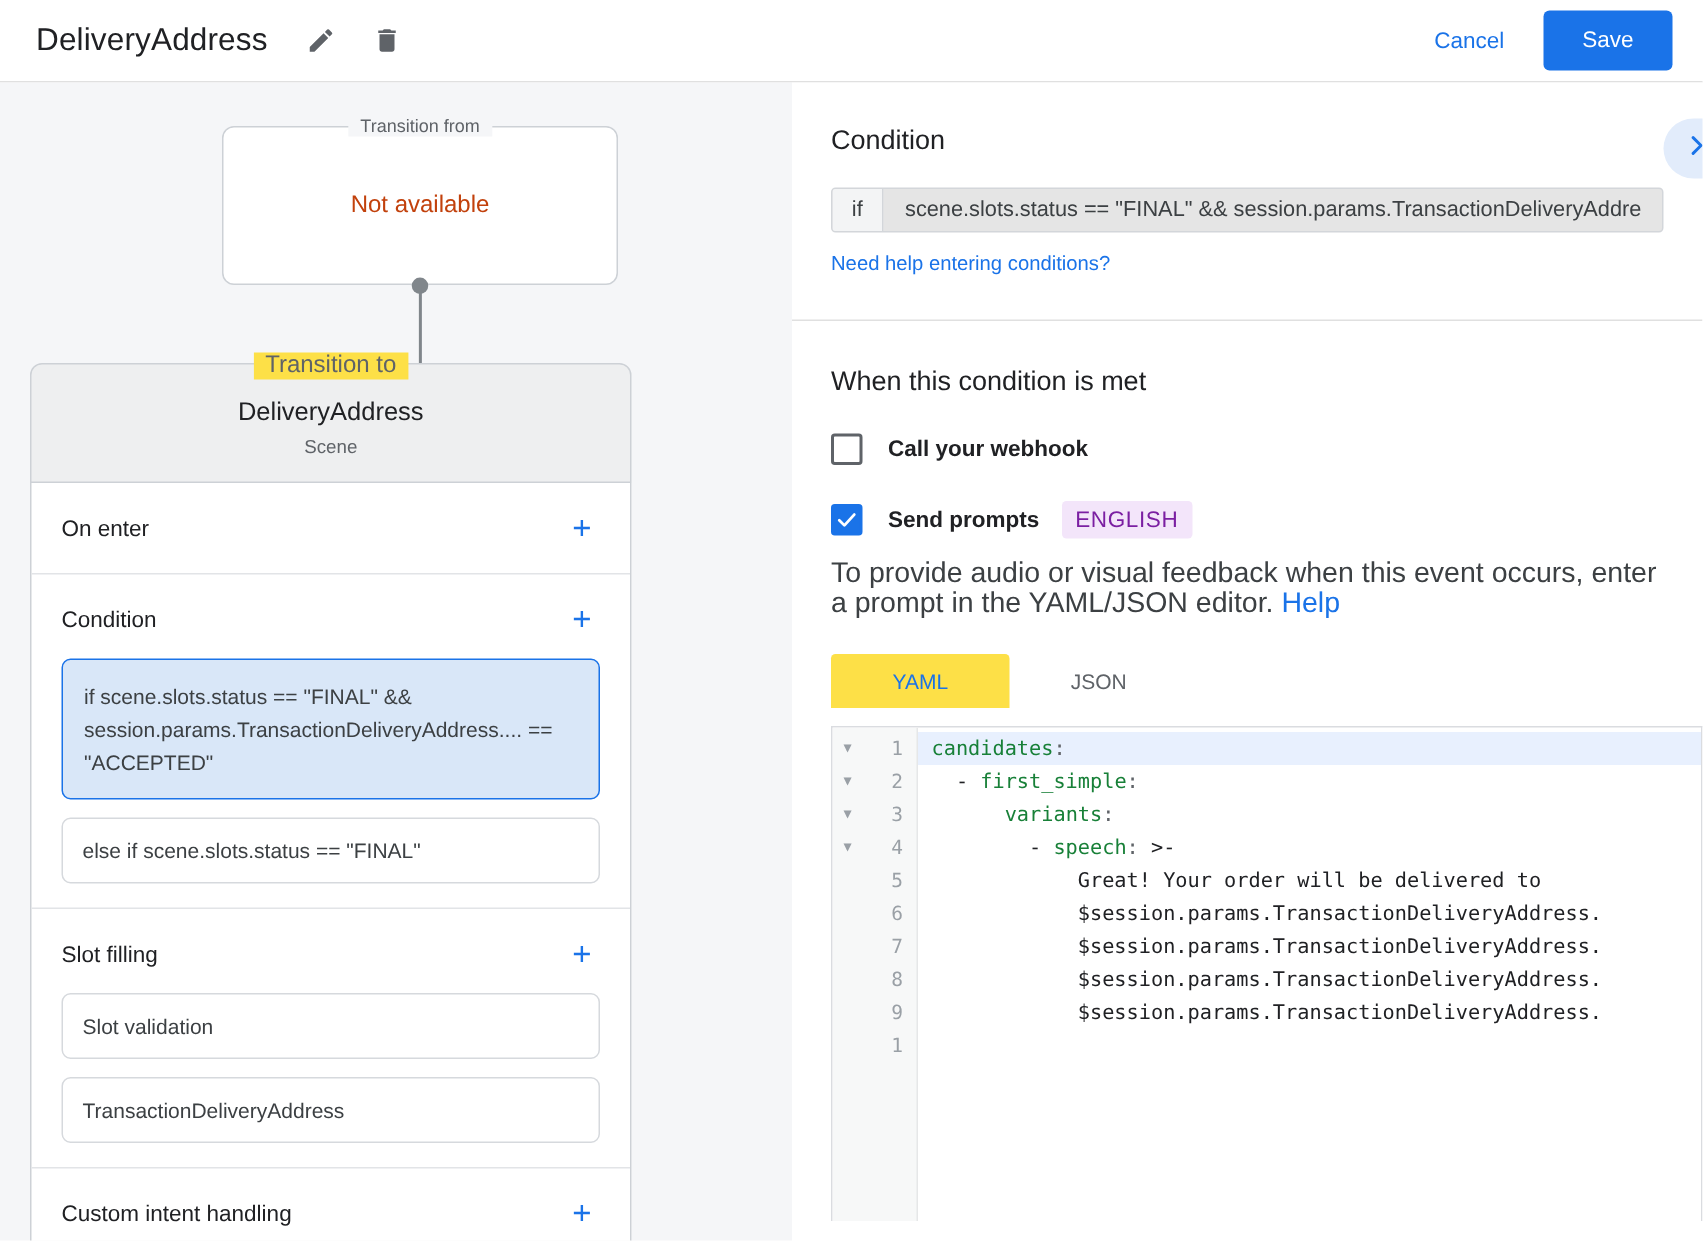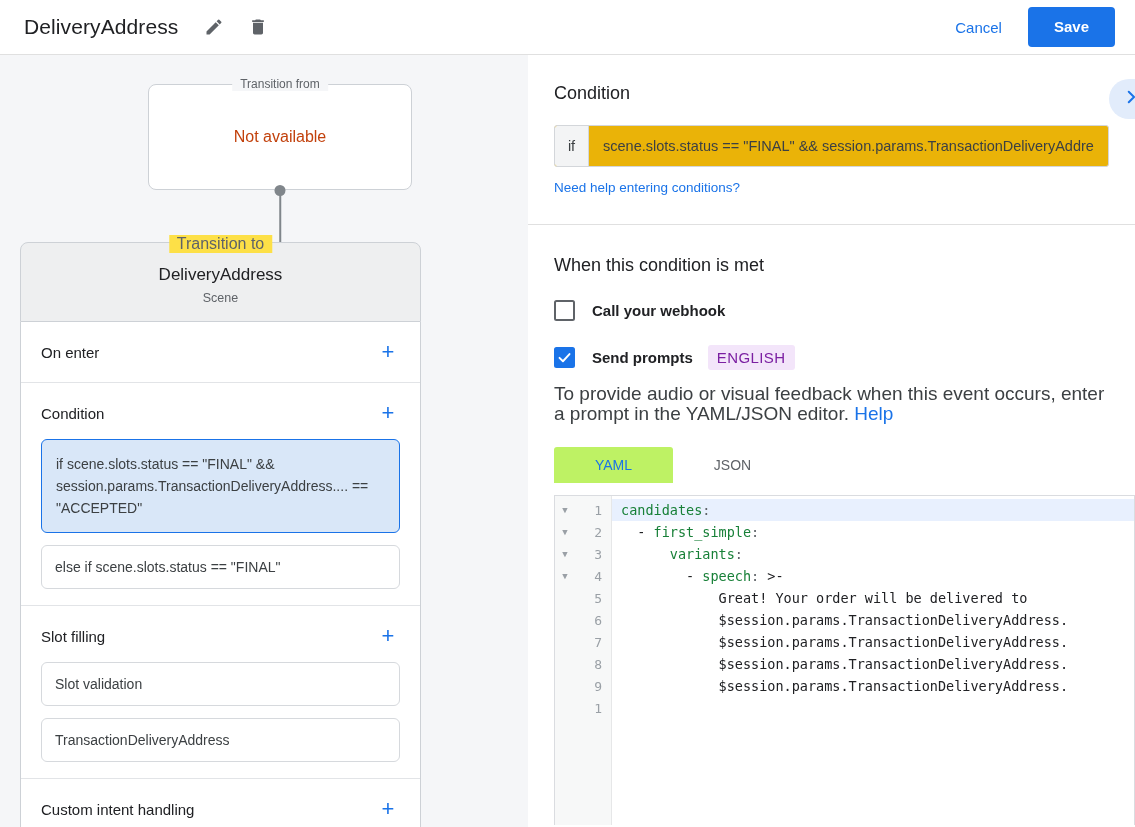"Save" .save-btn { font-weight: 700 -> 400 }
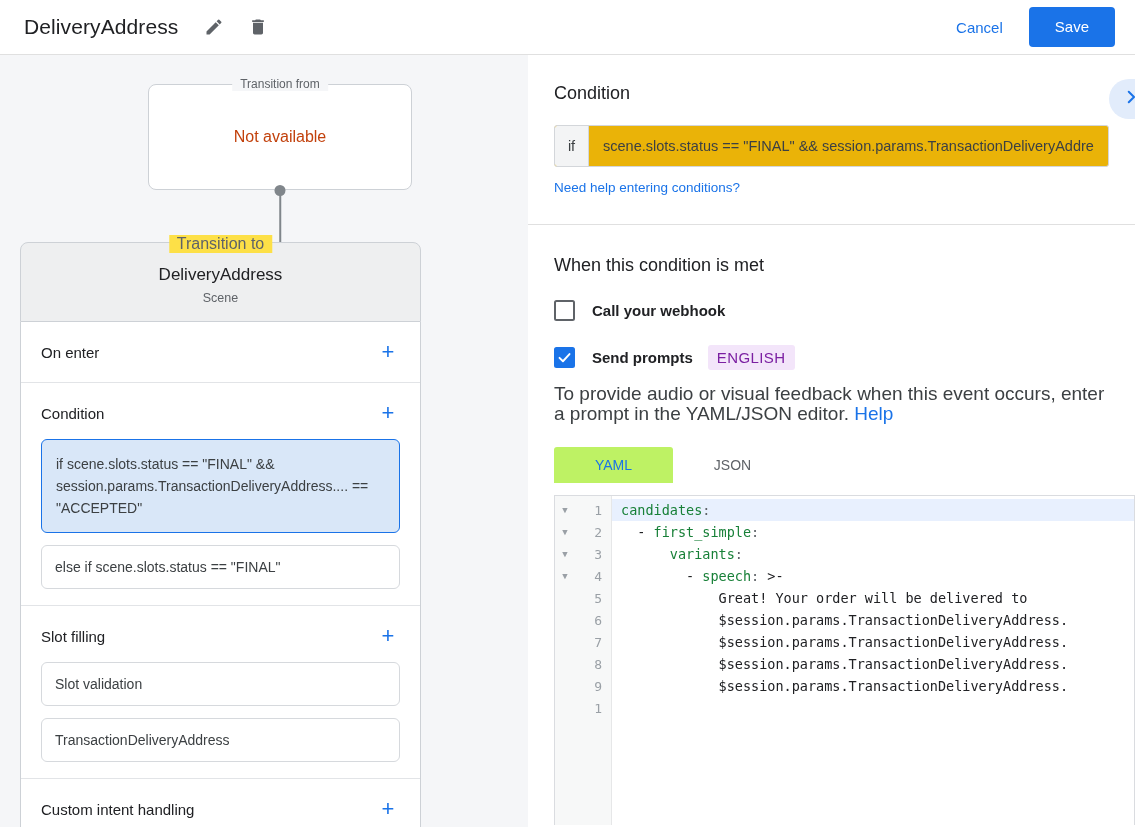"if" .if-row { background: #eab308 -> #e5e5e5; height: 42px -> 30px }
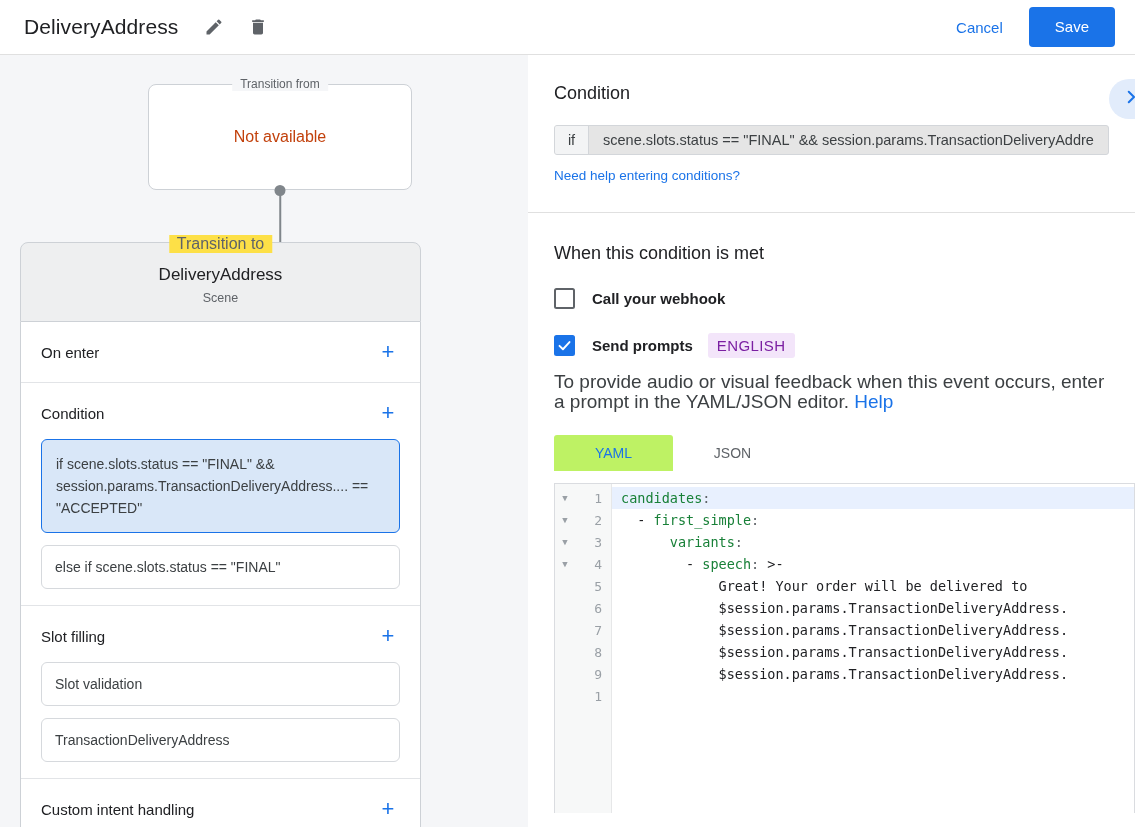"YAML" .tab.active { background: #bef264 -> #fde047 }
